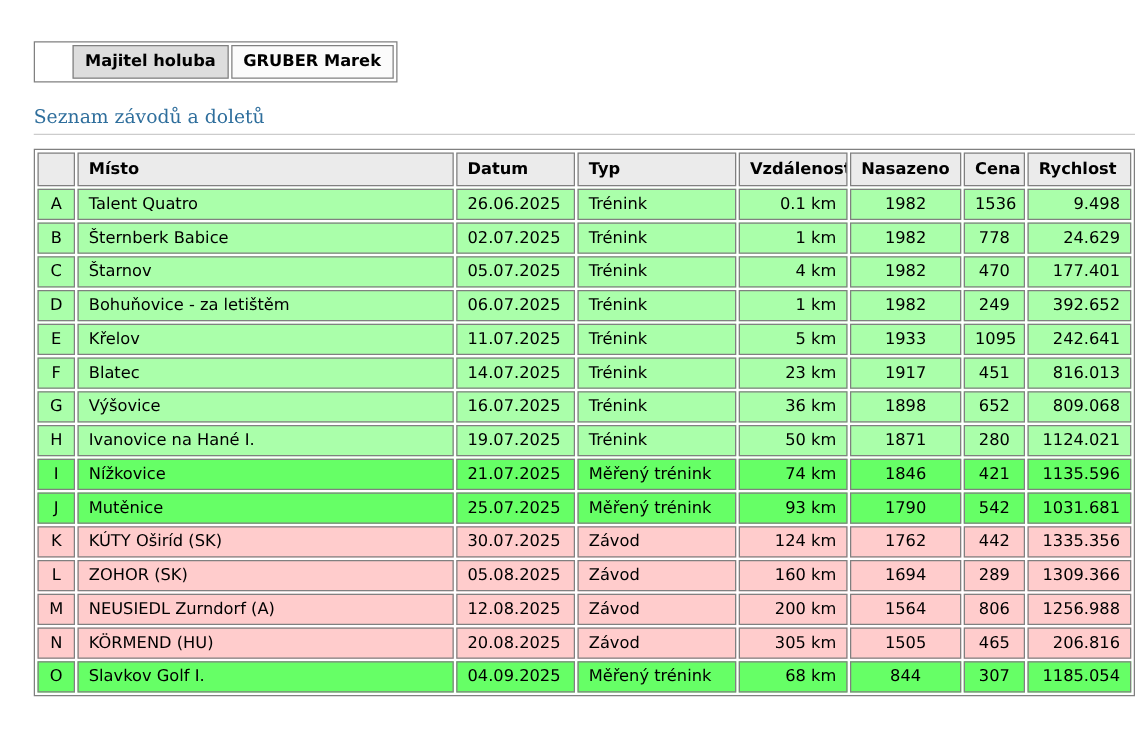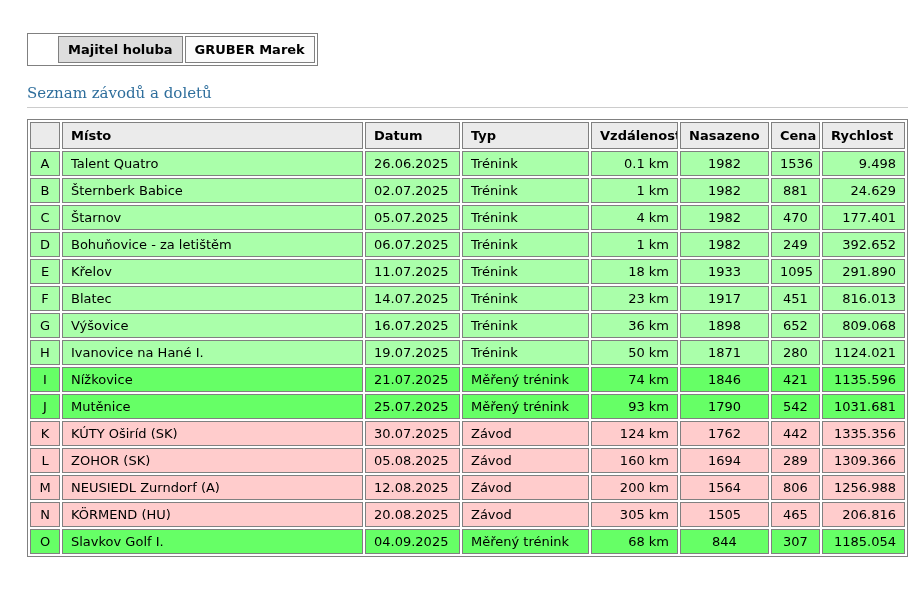"881" td.al-c { text: 881 -> 778 }
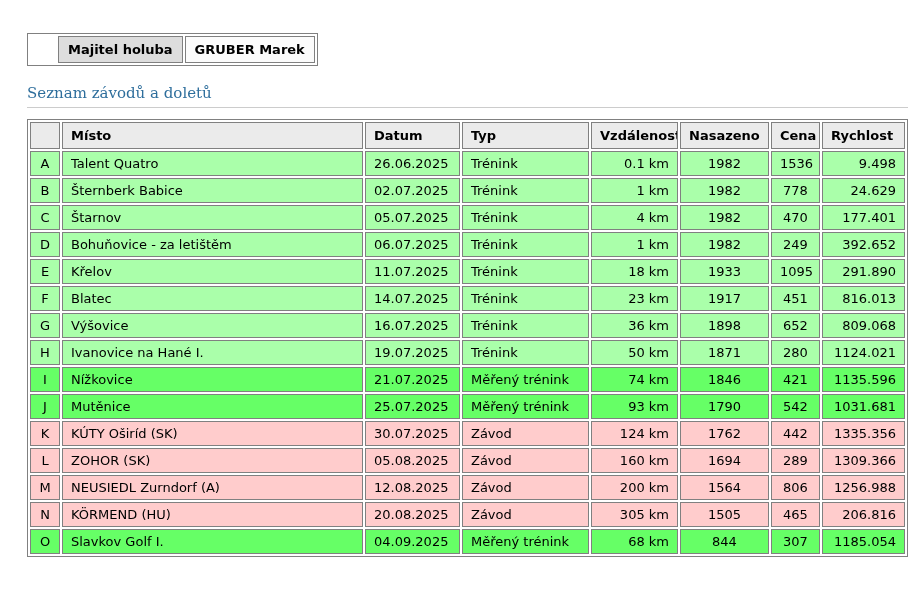"18 km" td.al-r { text: 18 -> 5 }
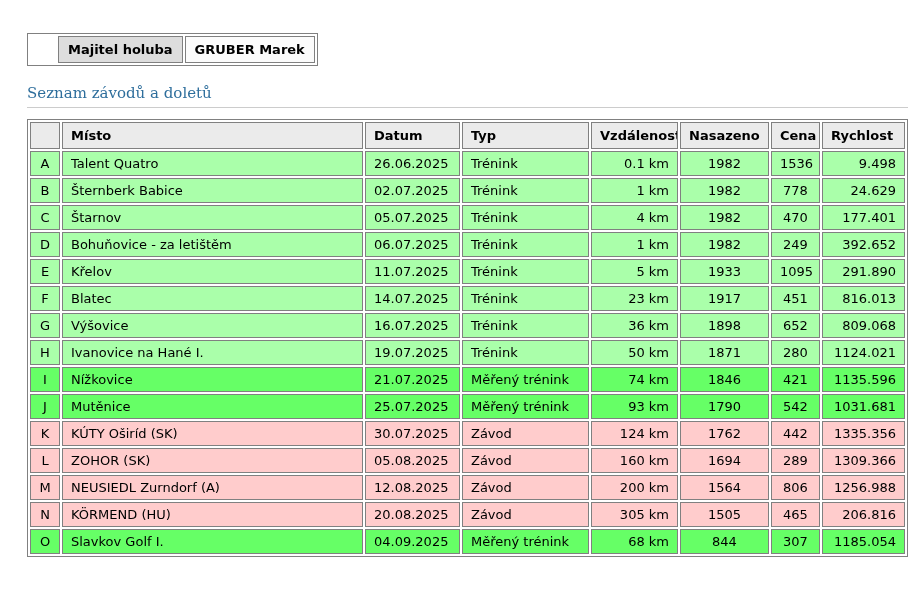"291.890" td.al-r { text: 291.890 -> 242.641 }
